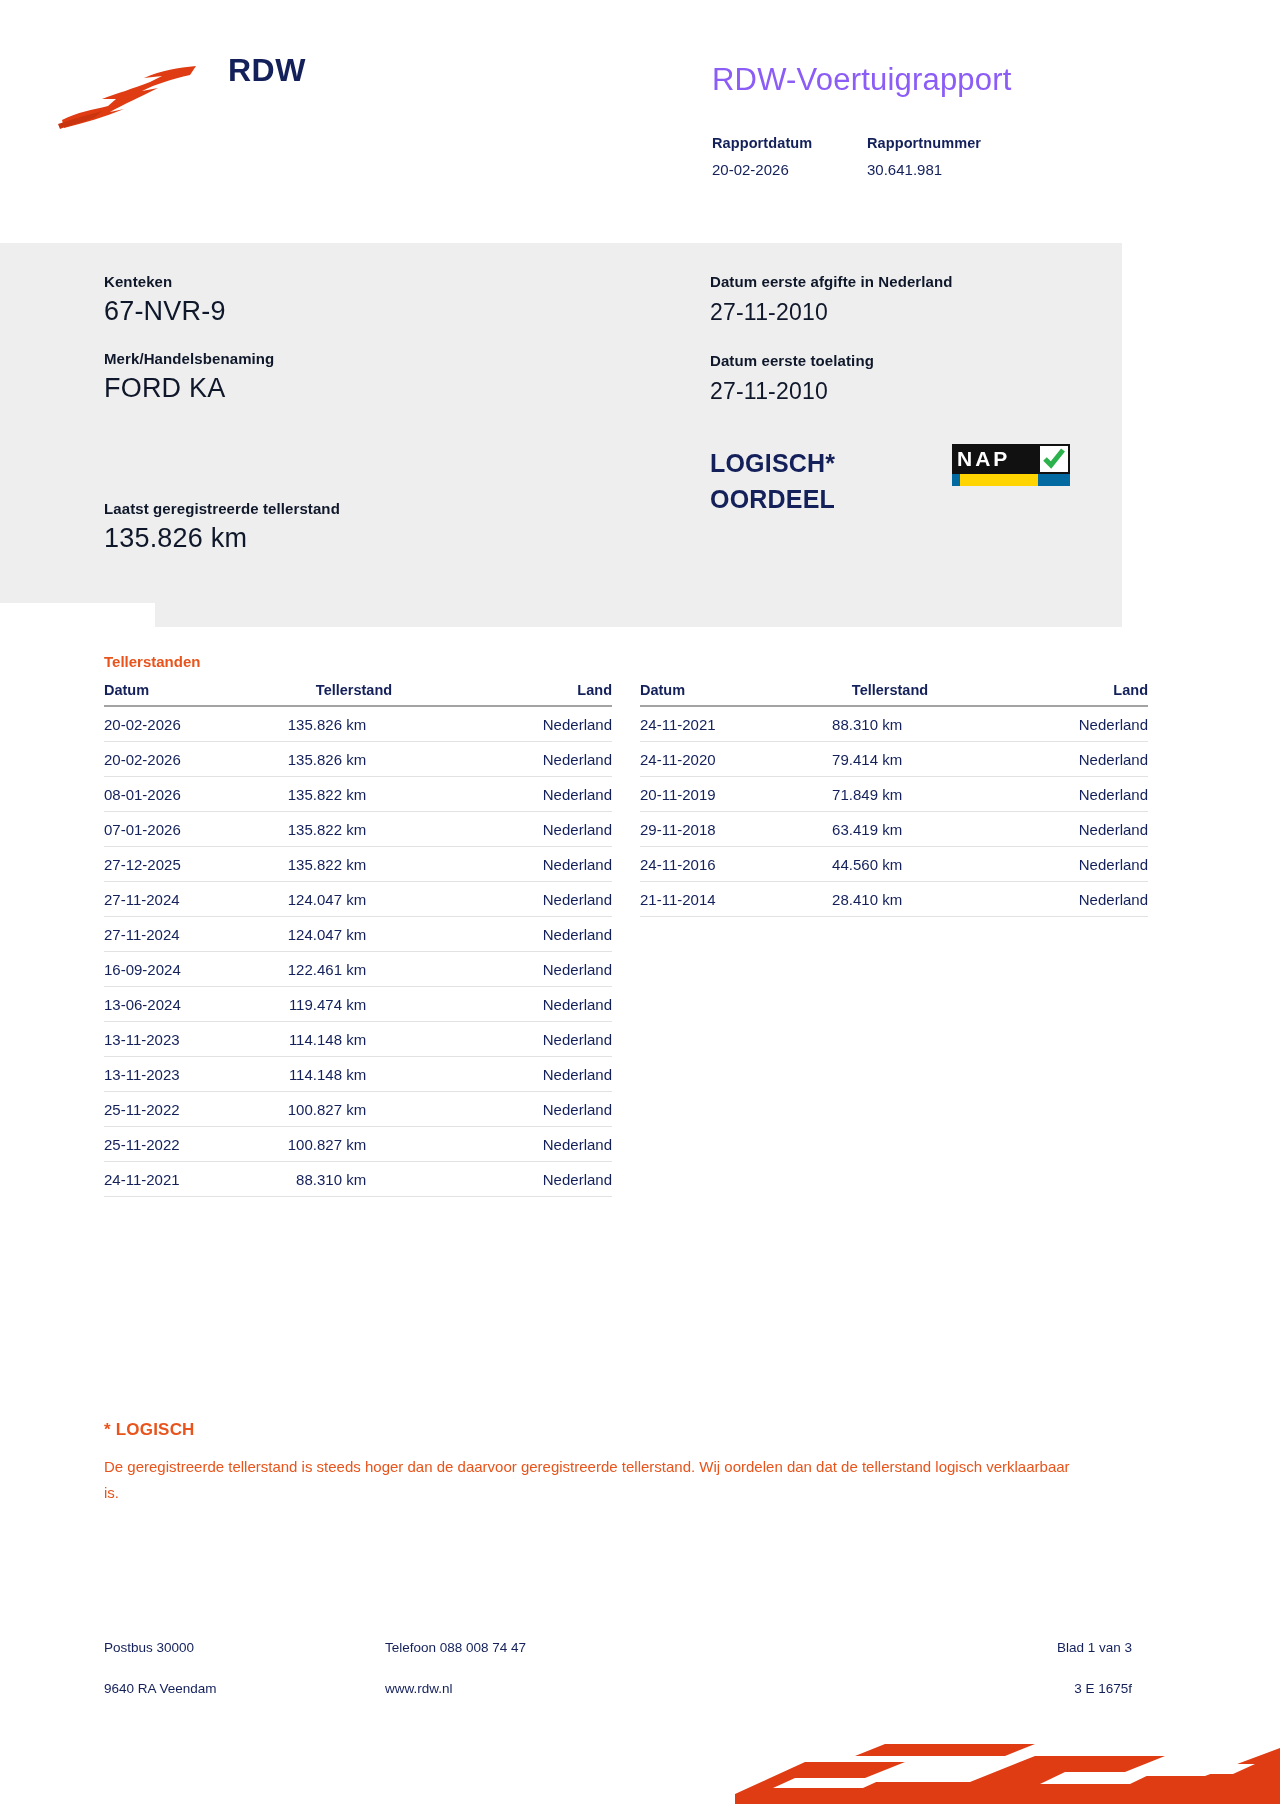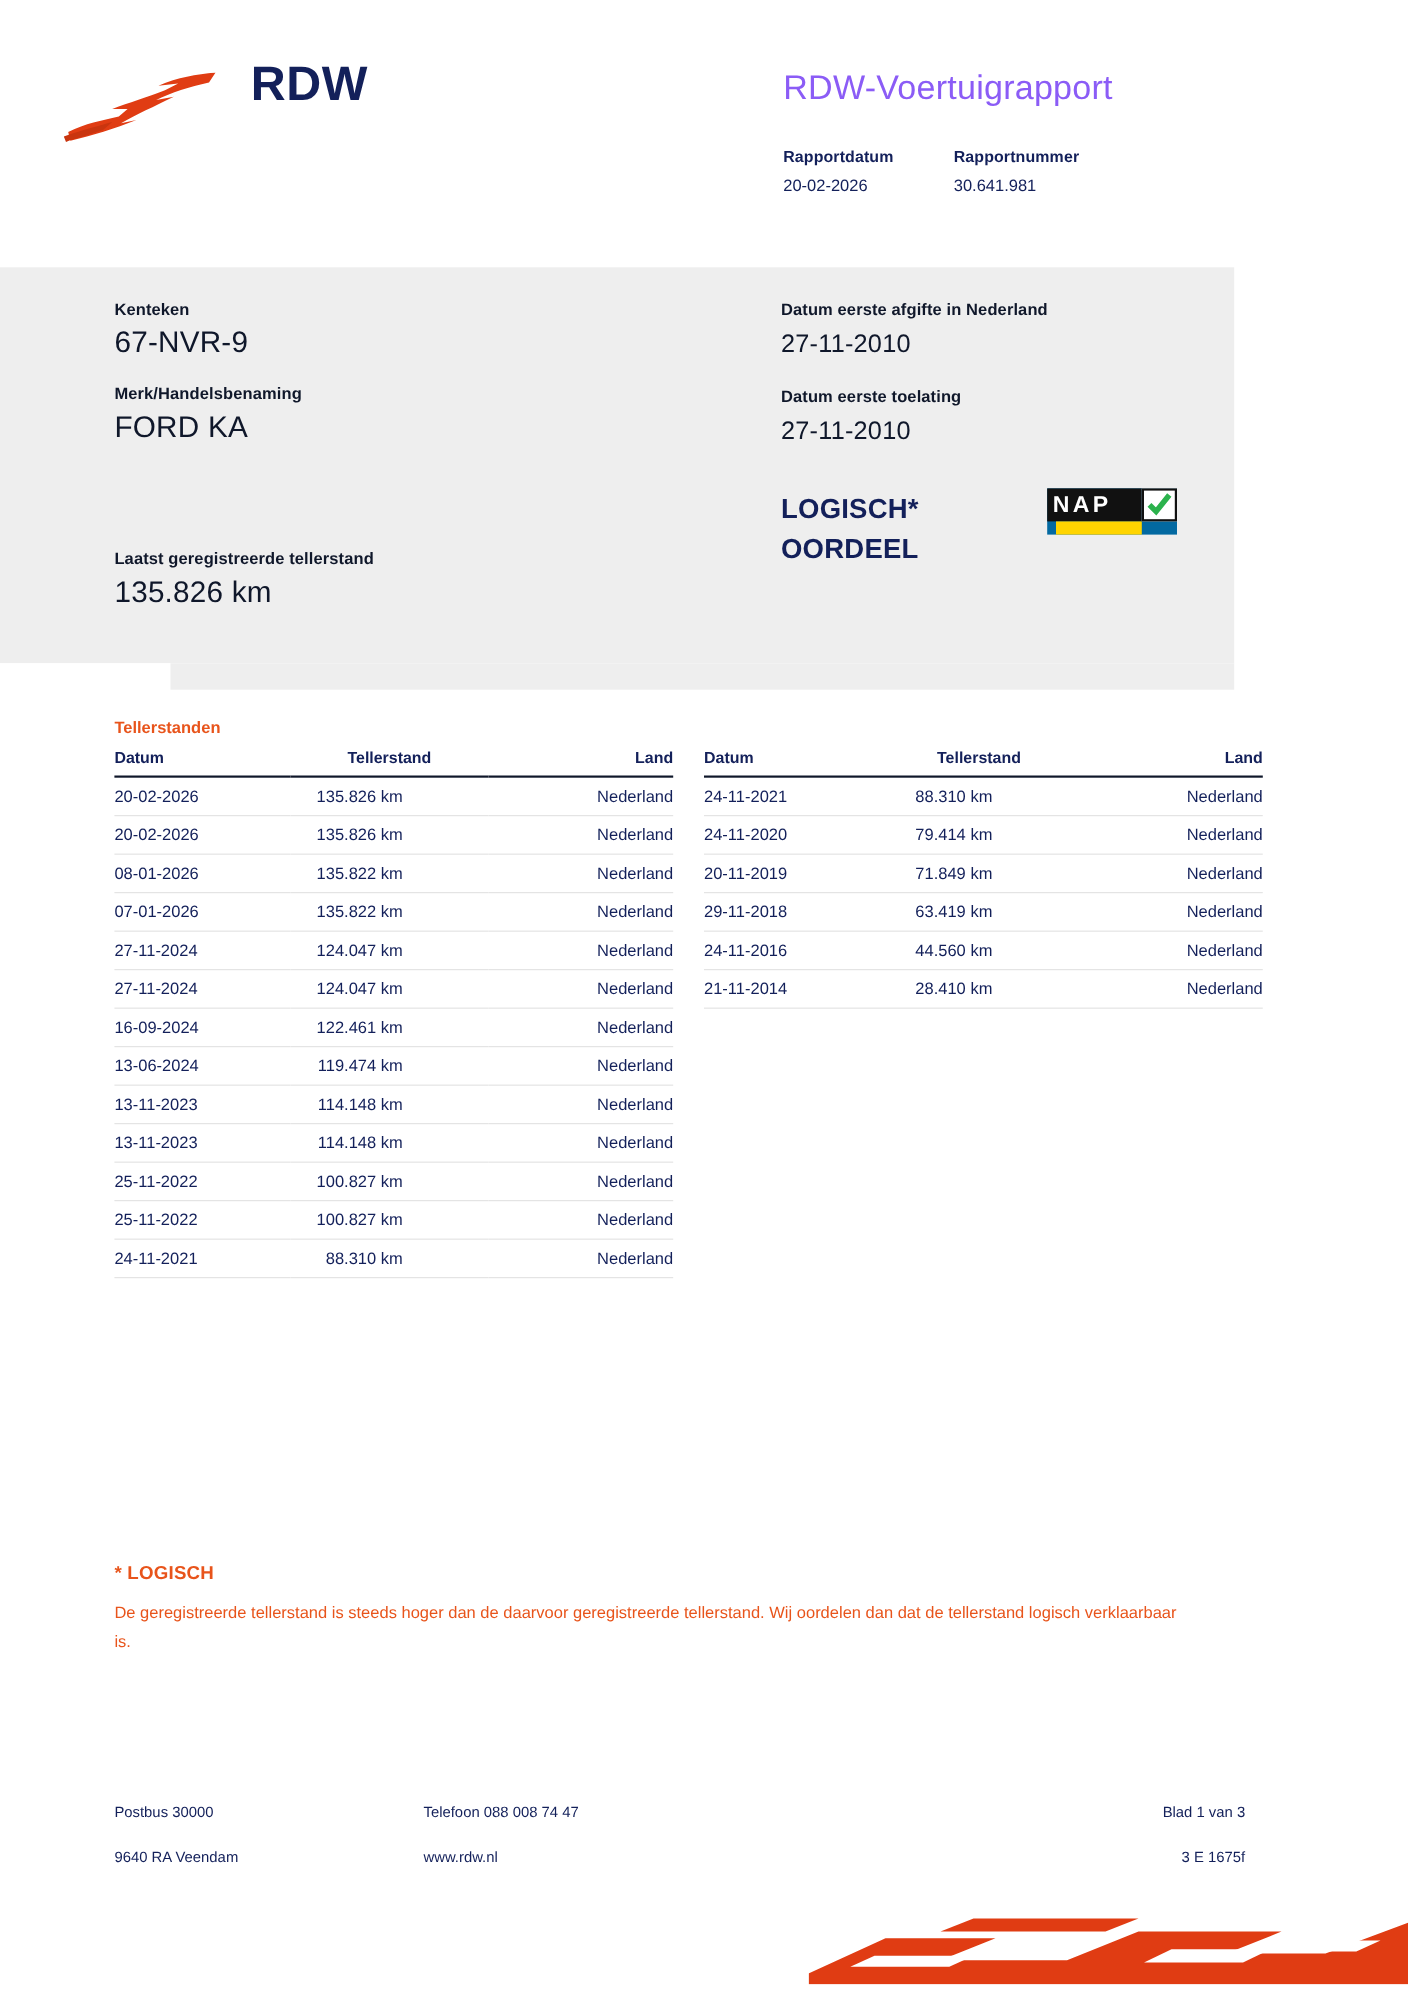"RDW" .logo-text { font-size: 44px -> 32px }
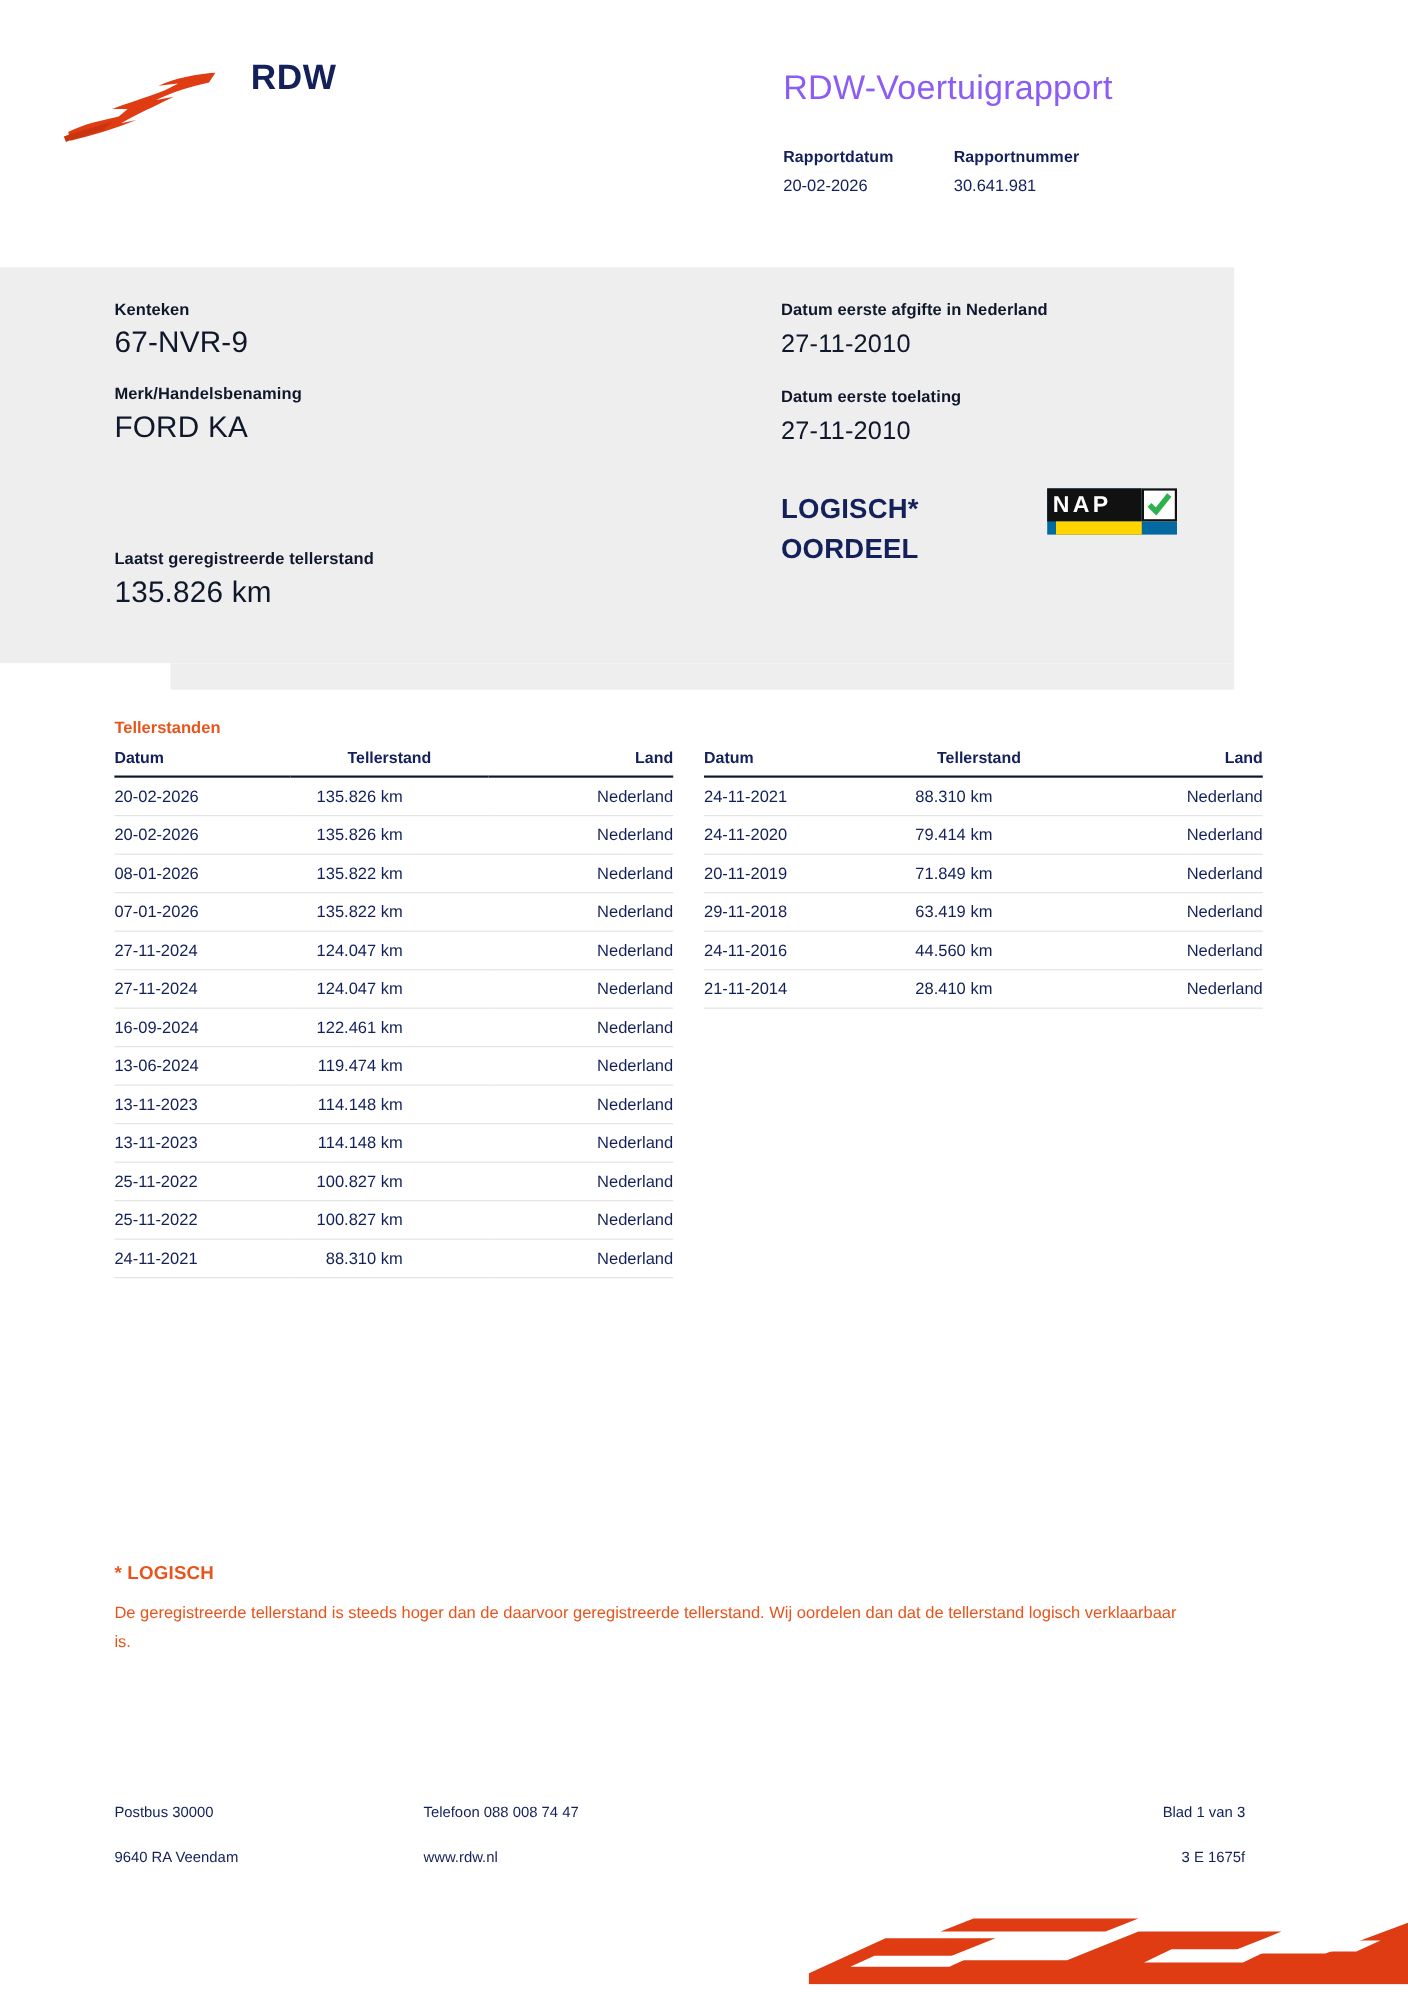"Datum" .tbl th { border-bottom: 2px solid #0f172a -> 2px solid #a3a3a3 }
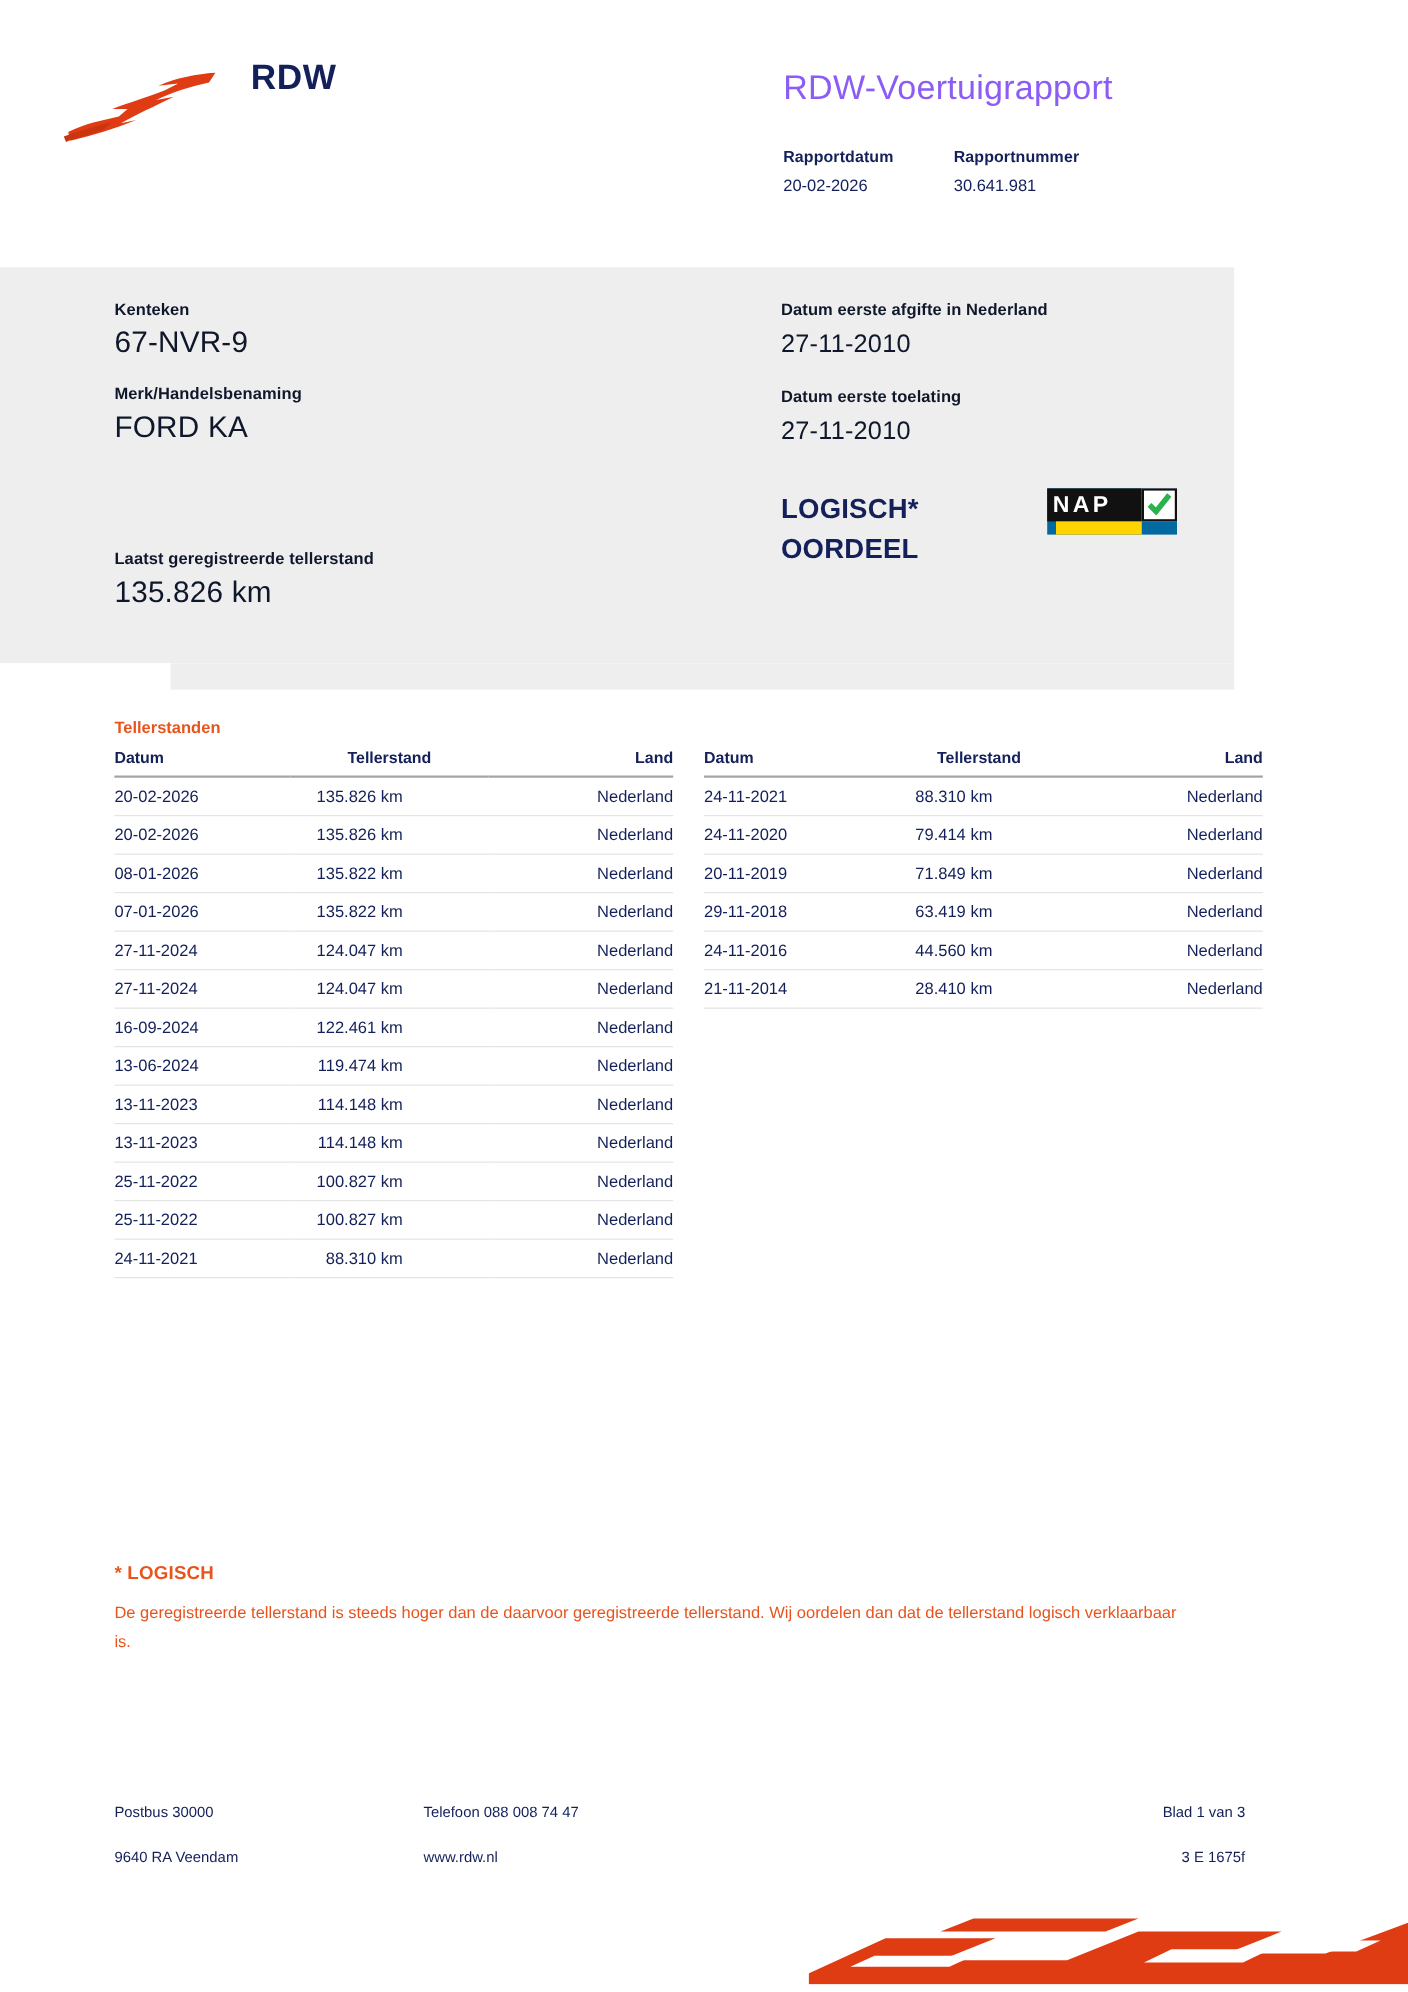"27-12-2025" tr { html: none -> <tr> <td>27-12-2025</td> <td><span>135.822</span> km</td> <td>Nederland</td> </tr> }
